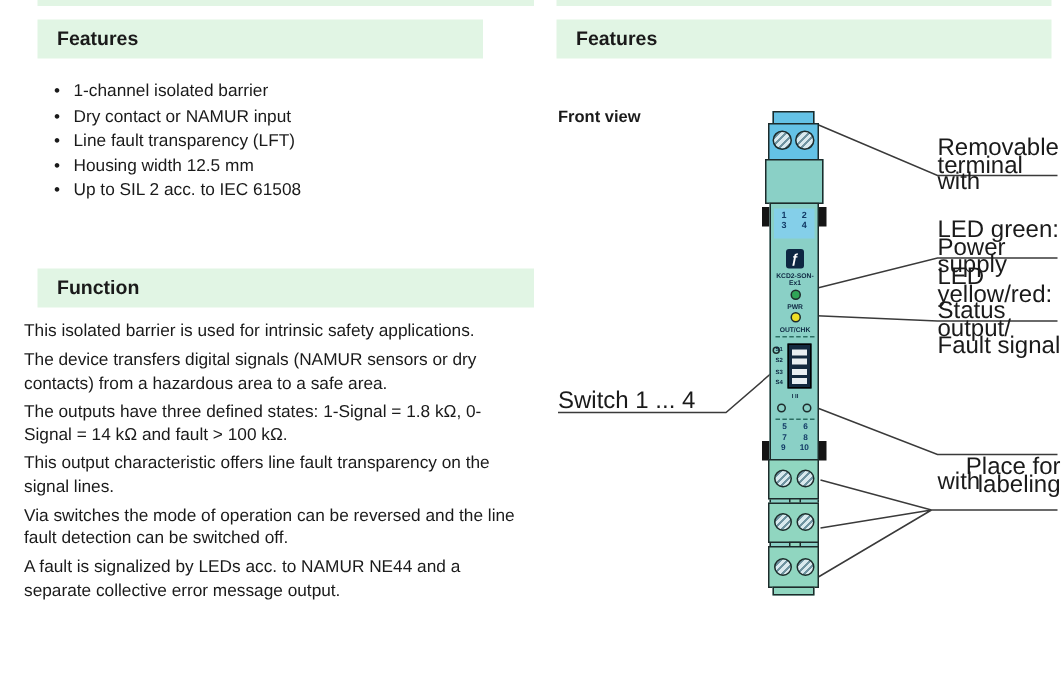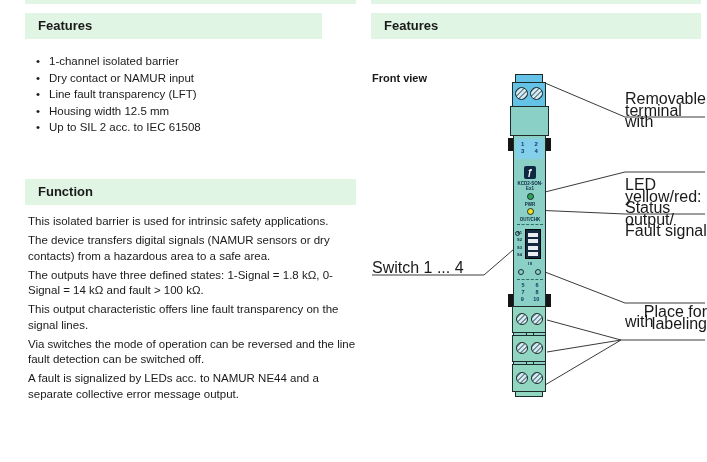"LED green:" div.lbl { html: none -> <div> <span>LED green:</span> <span>Power supply</span> </div> }
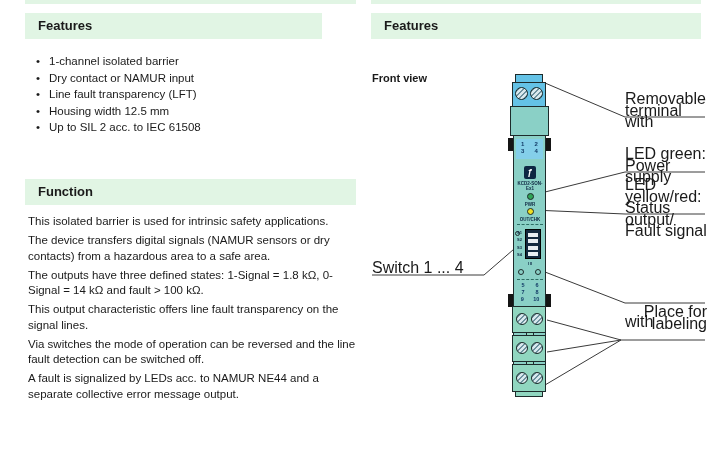"This isolated barrier is used" .function-text { left: 28px -> 16px }
